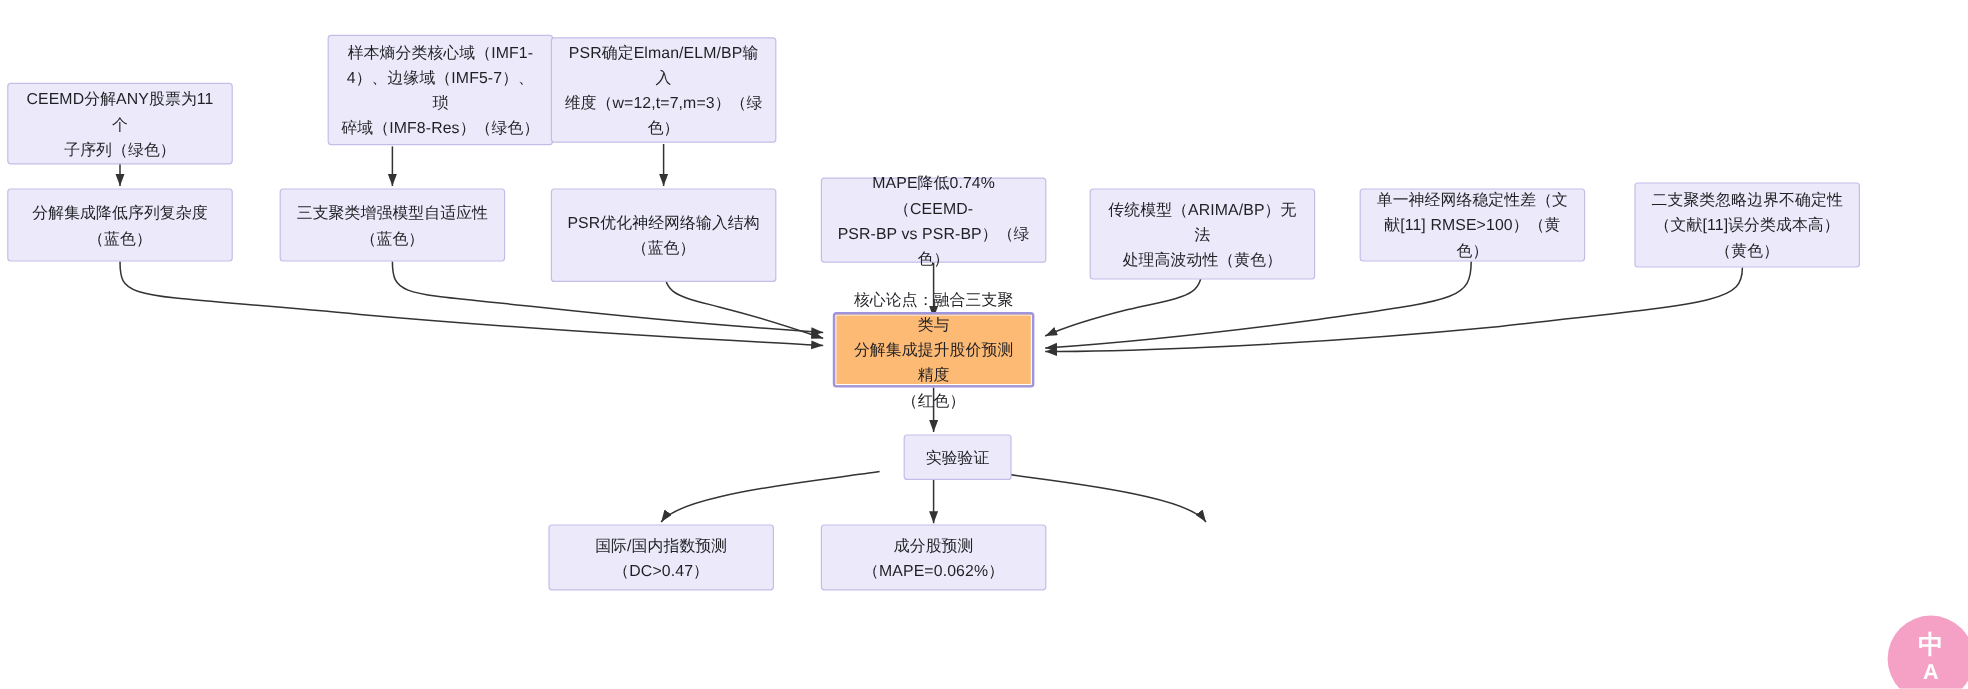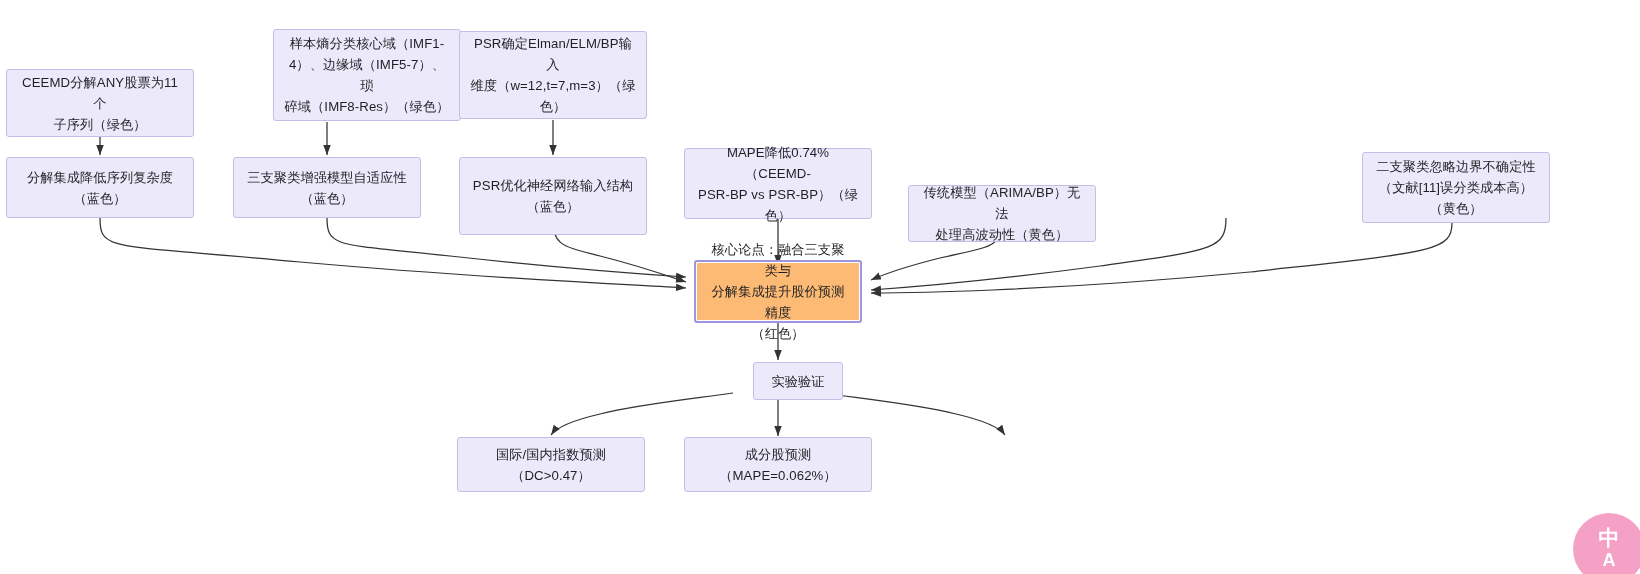"传统模型（ARIMA/BP）无法" div.node { height: 57px -> 76px; margin-top: 28px -> none }
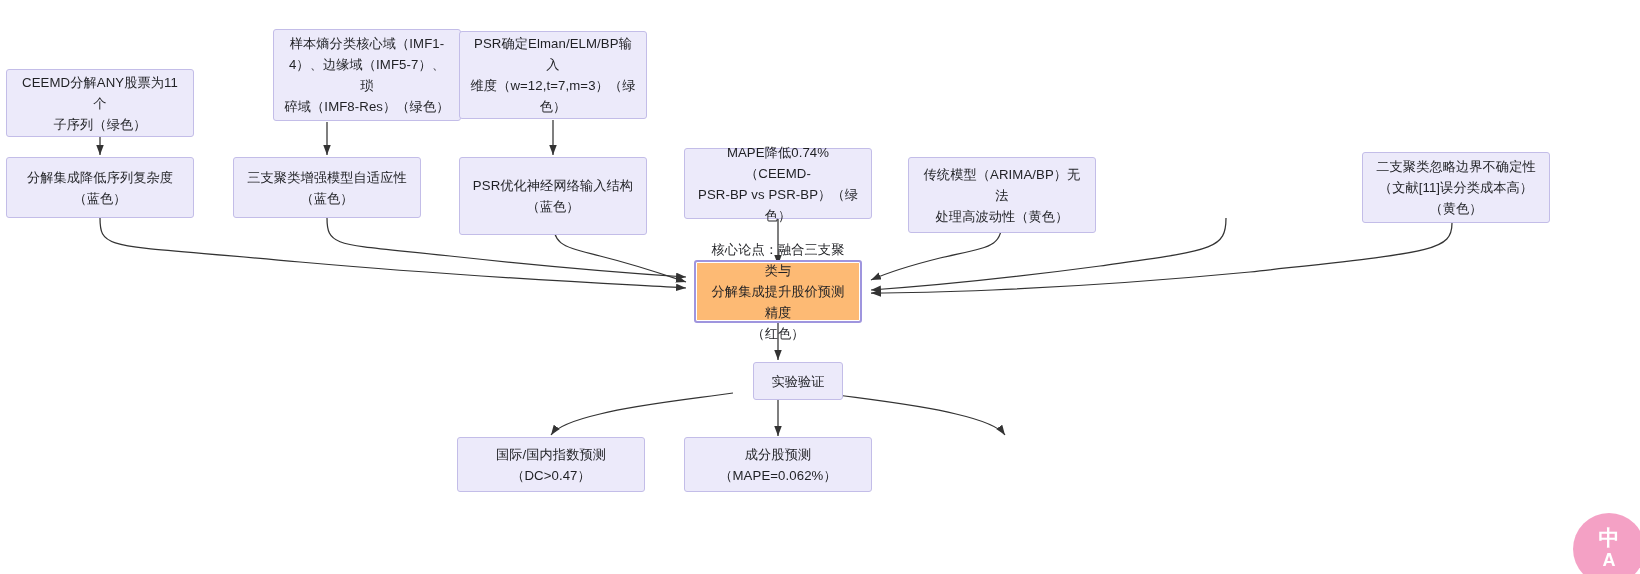"单一神经网络稳定性差（文" div.node { html: none -> <div> <span>单一神经网络稳定性差（文 献[11] RMSE&gt;100）（黄色）</span> </div> }
